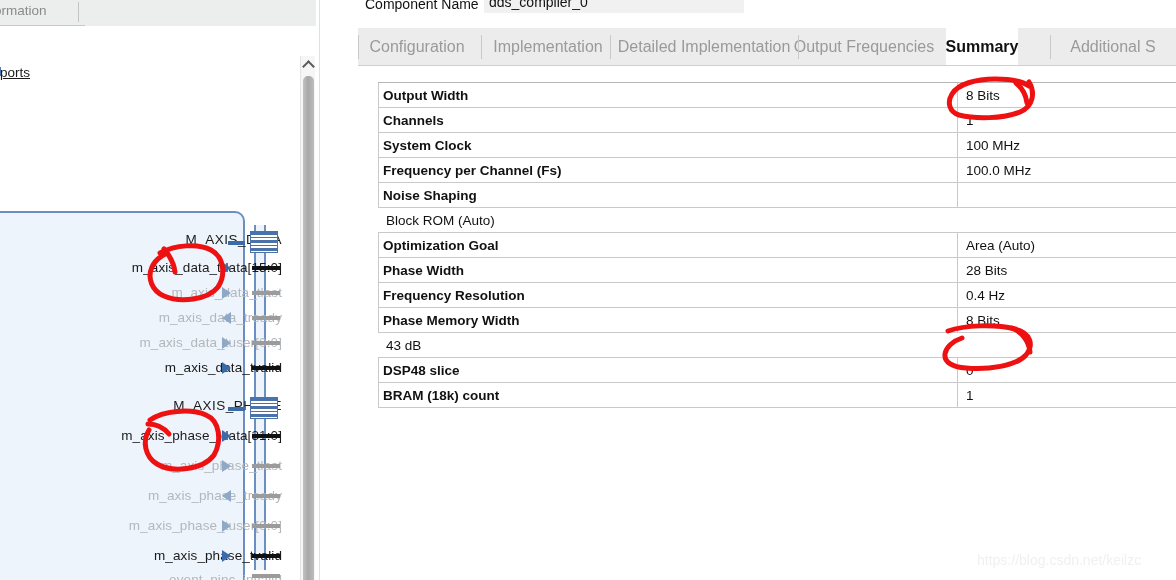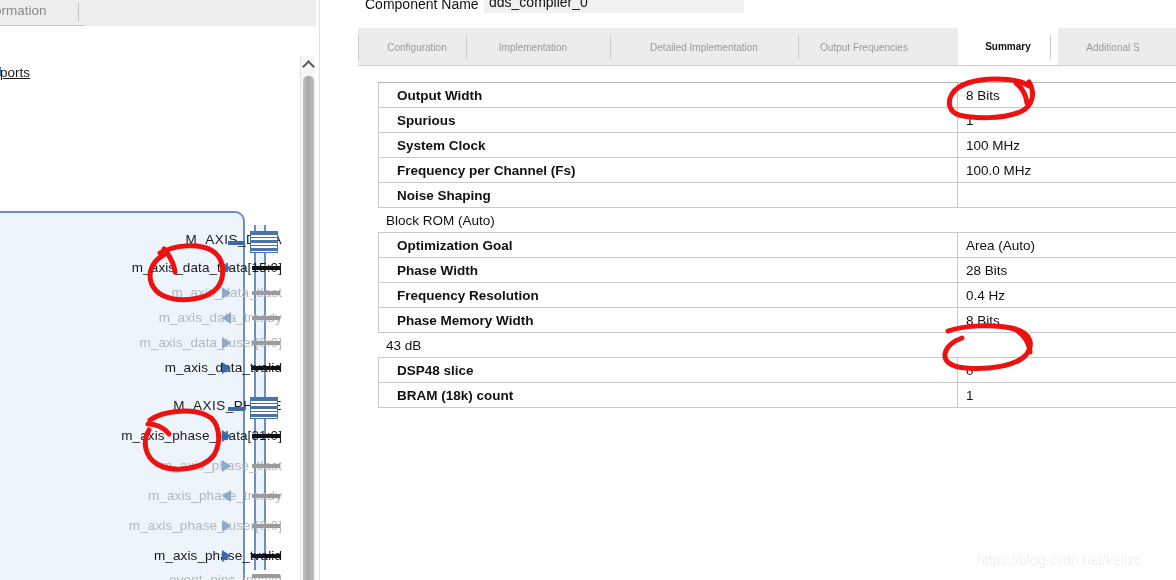"Configuration" .tab { font-size: 10px -> 16px }
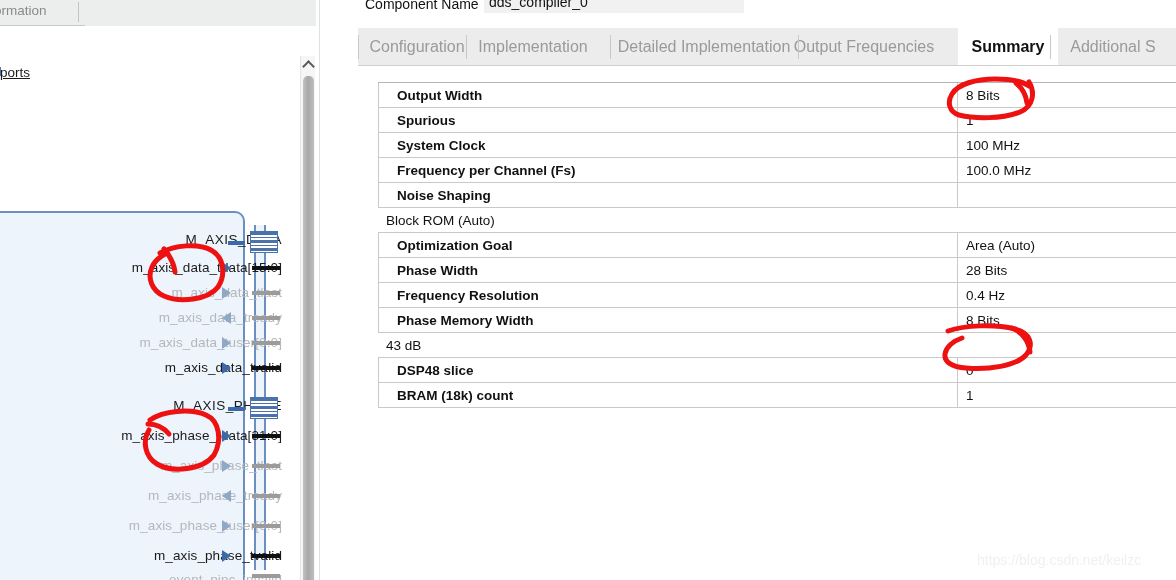"Implementation" div.tab { left: 108px -> 123px }
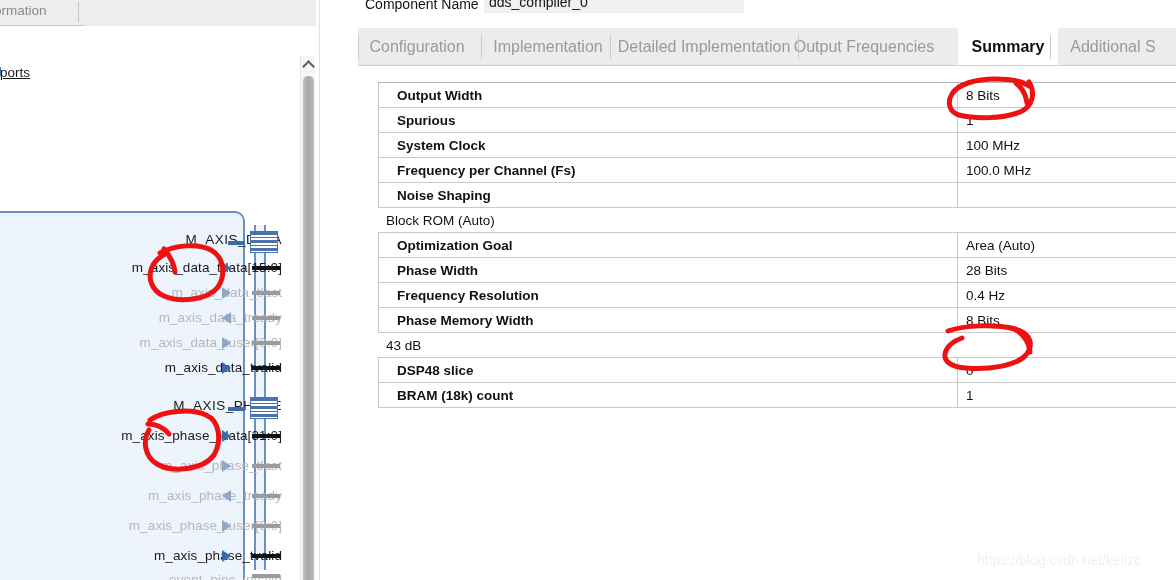"Summary" div.tab { left: 600px -> 588px; width: 100px -> 72px }
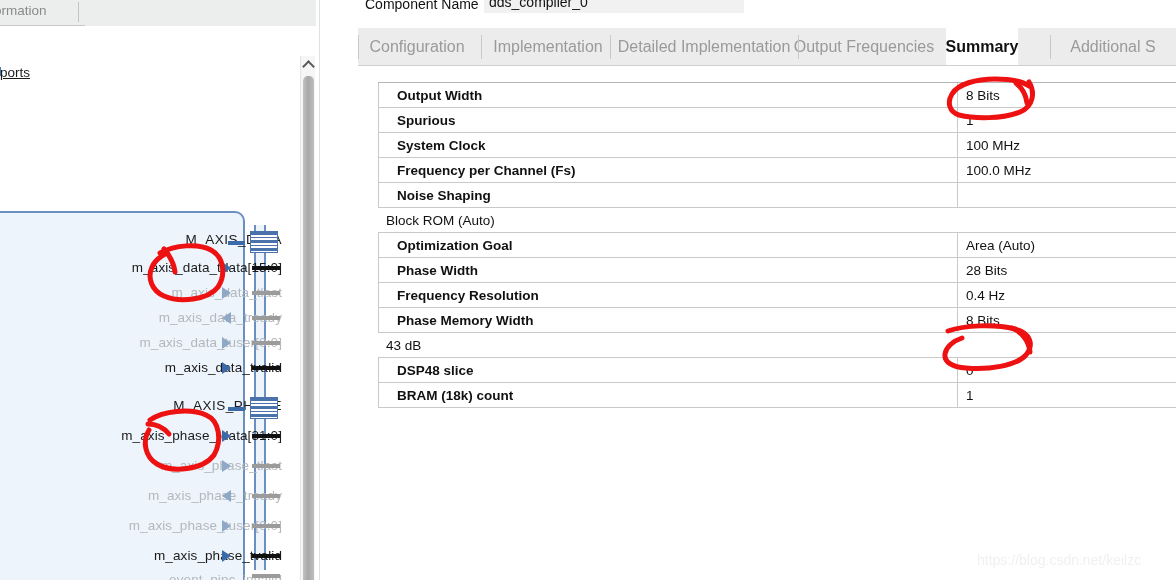"Output Width" .scell-label { padding-left: 18px -> 4px }
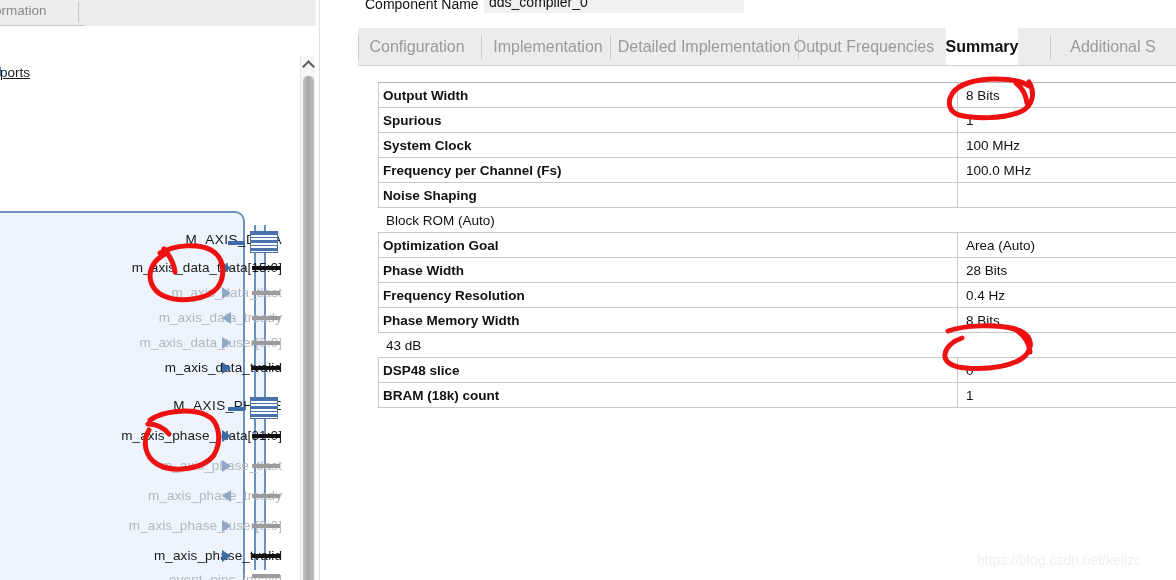"Spurious" div.scell-label { text: Spurious -> Channels }
